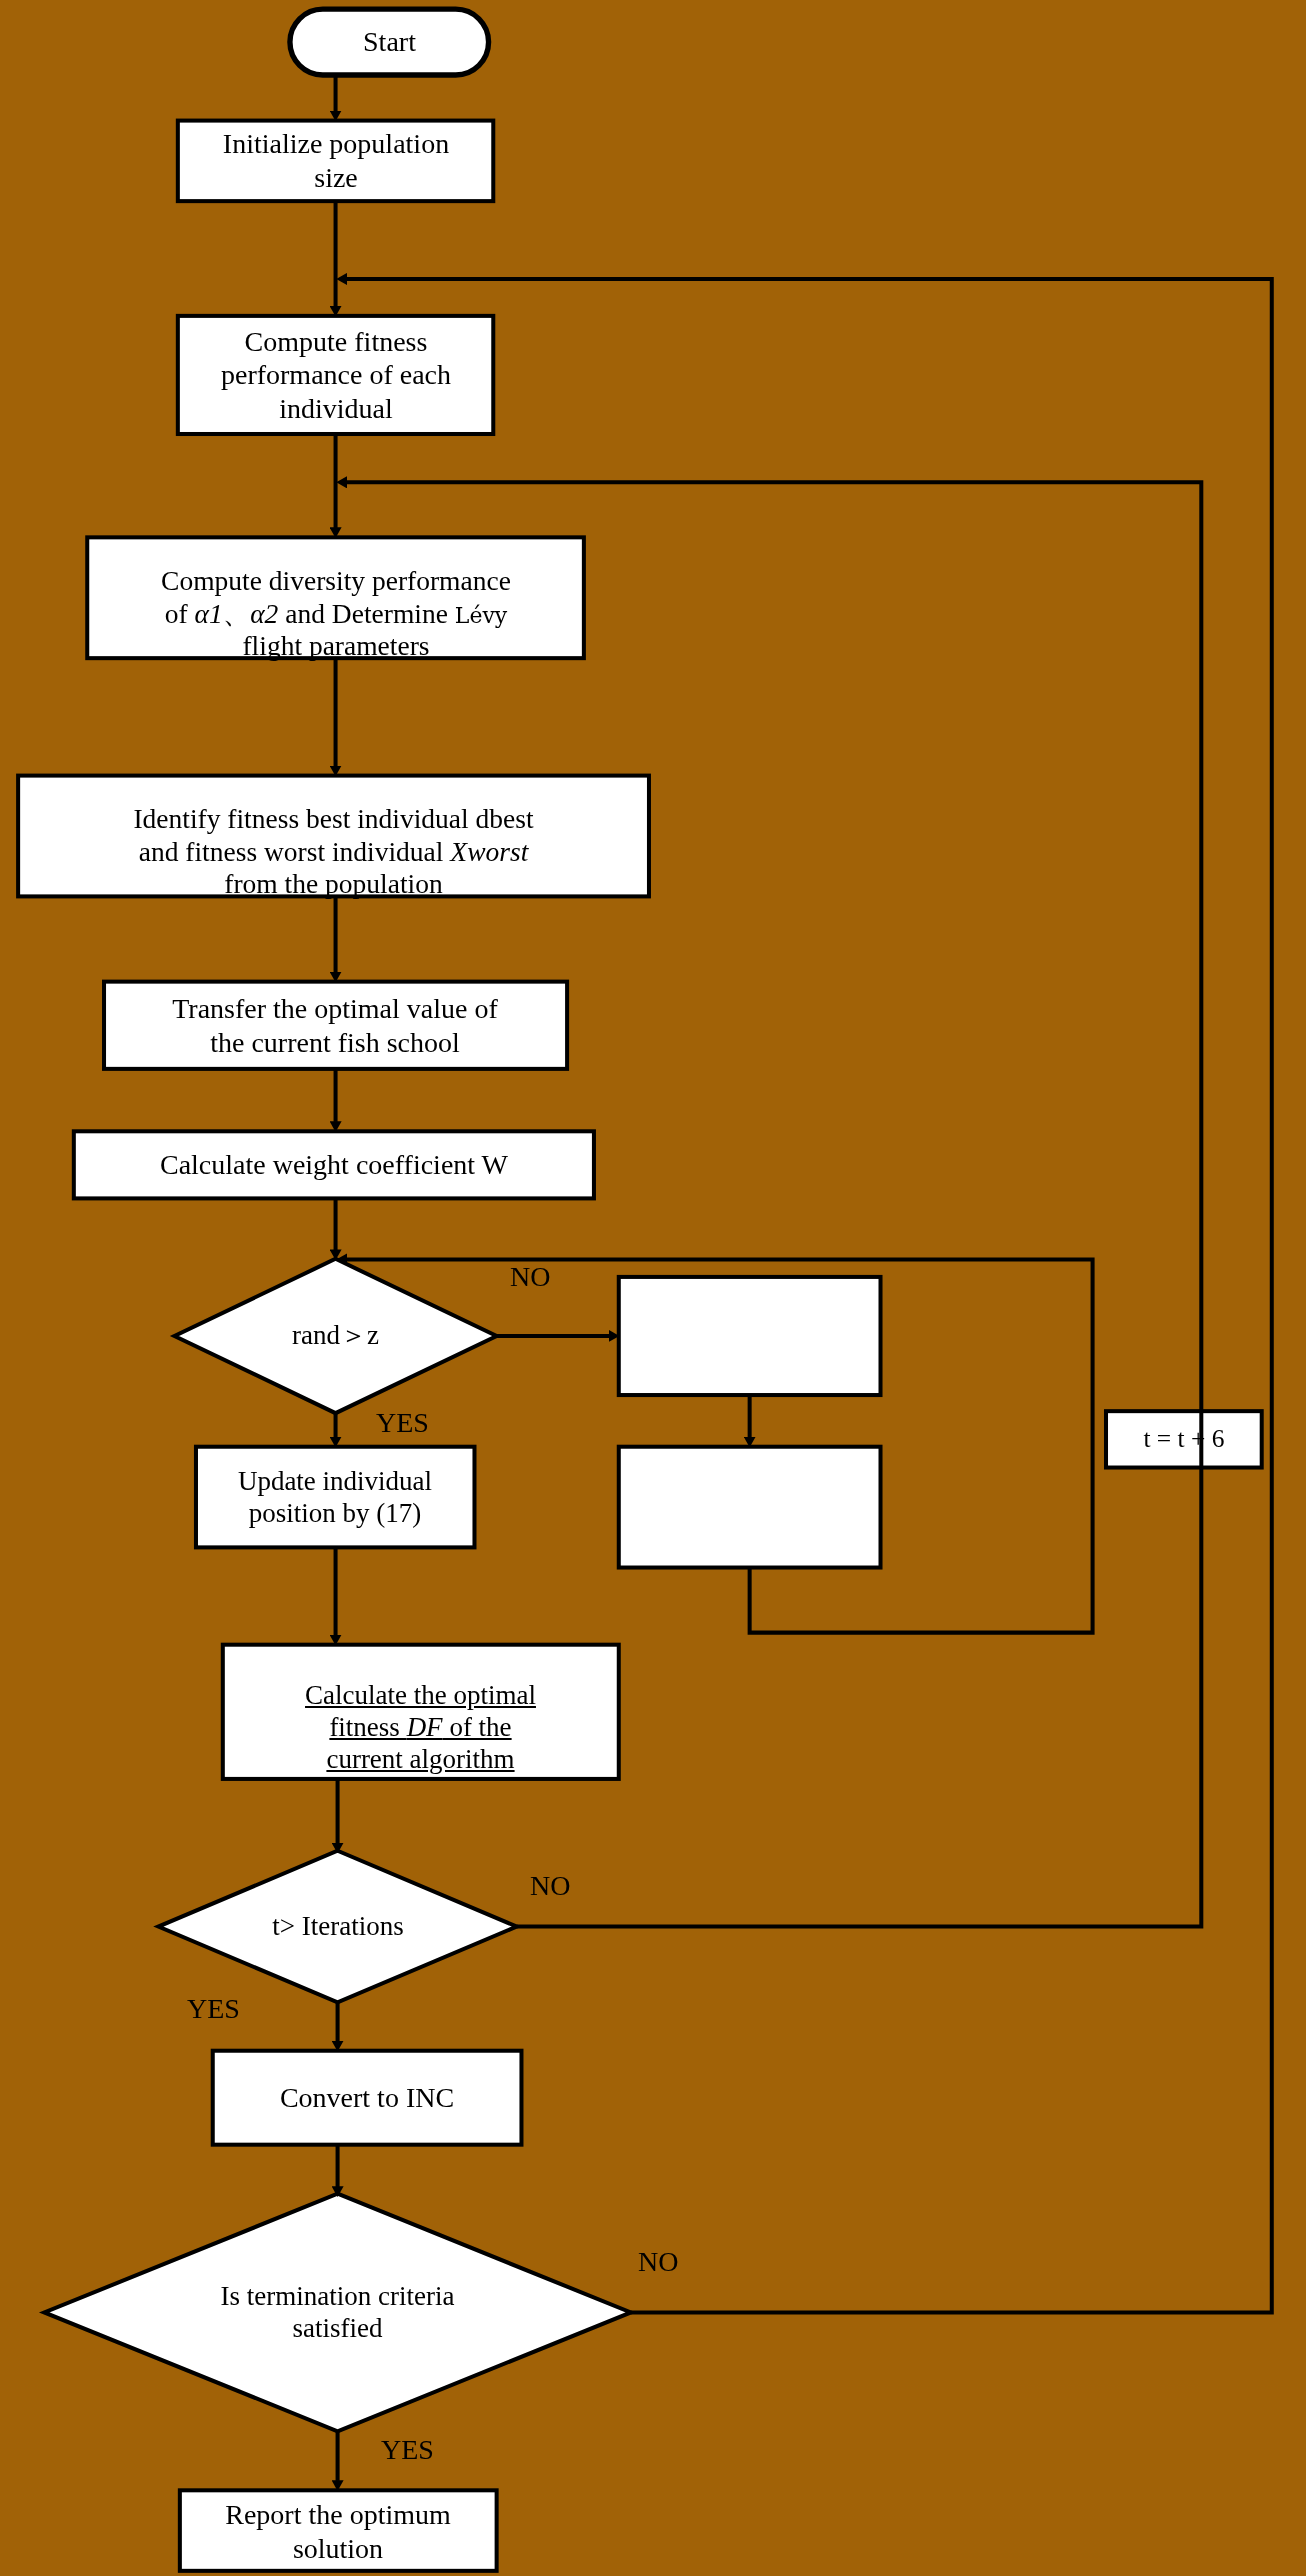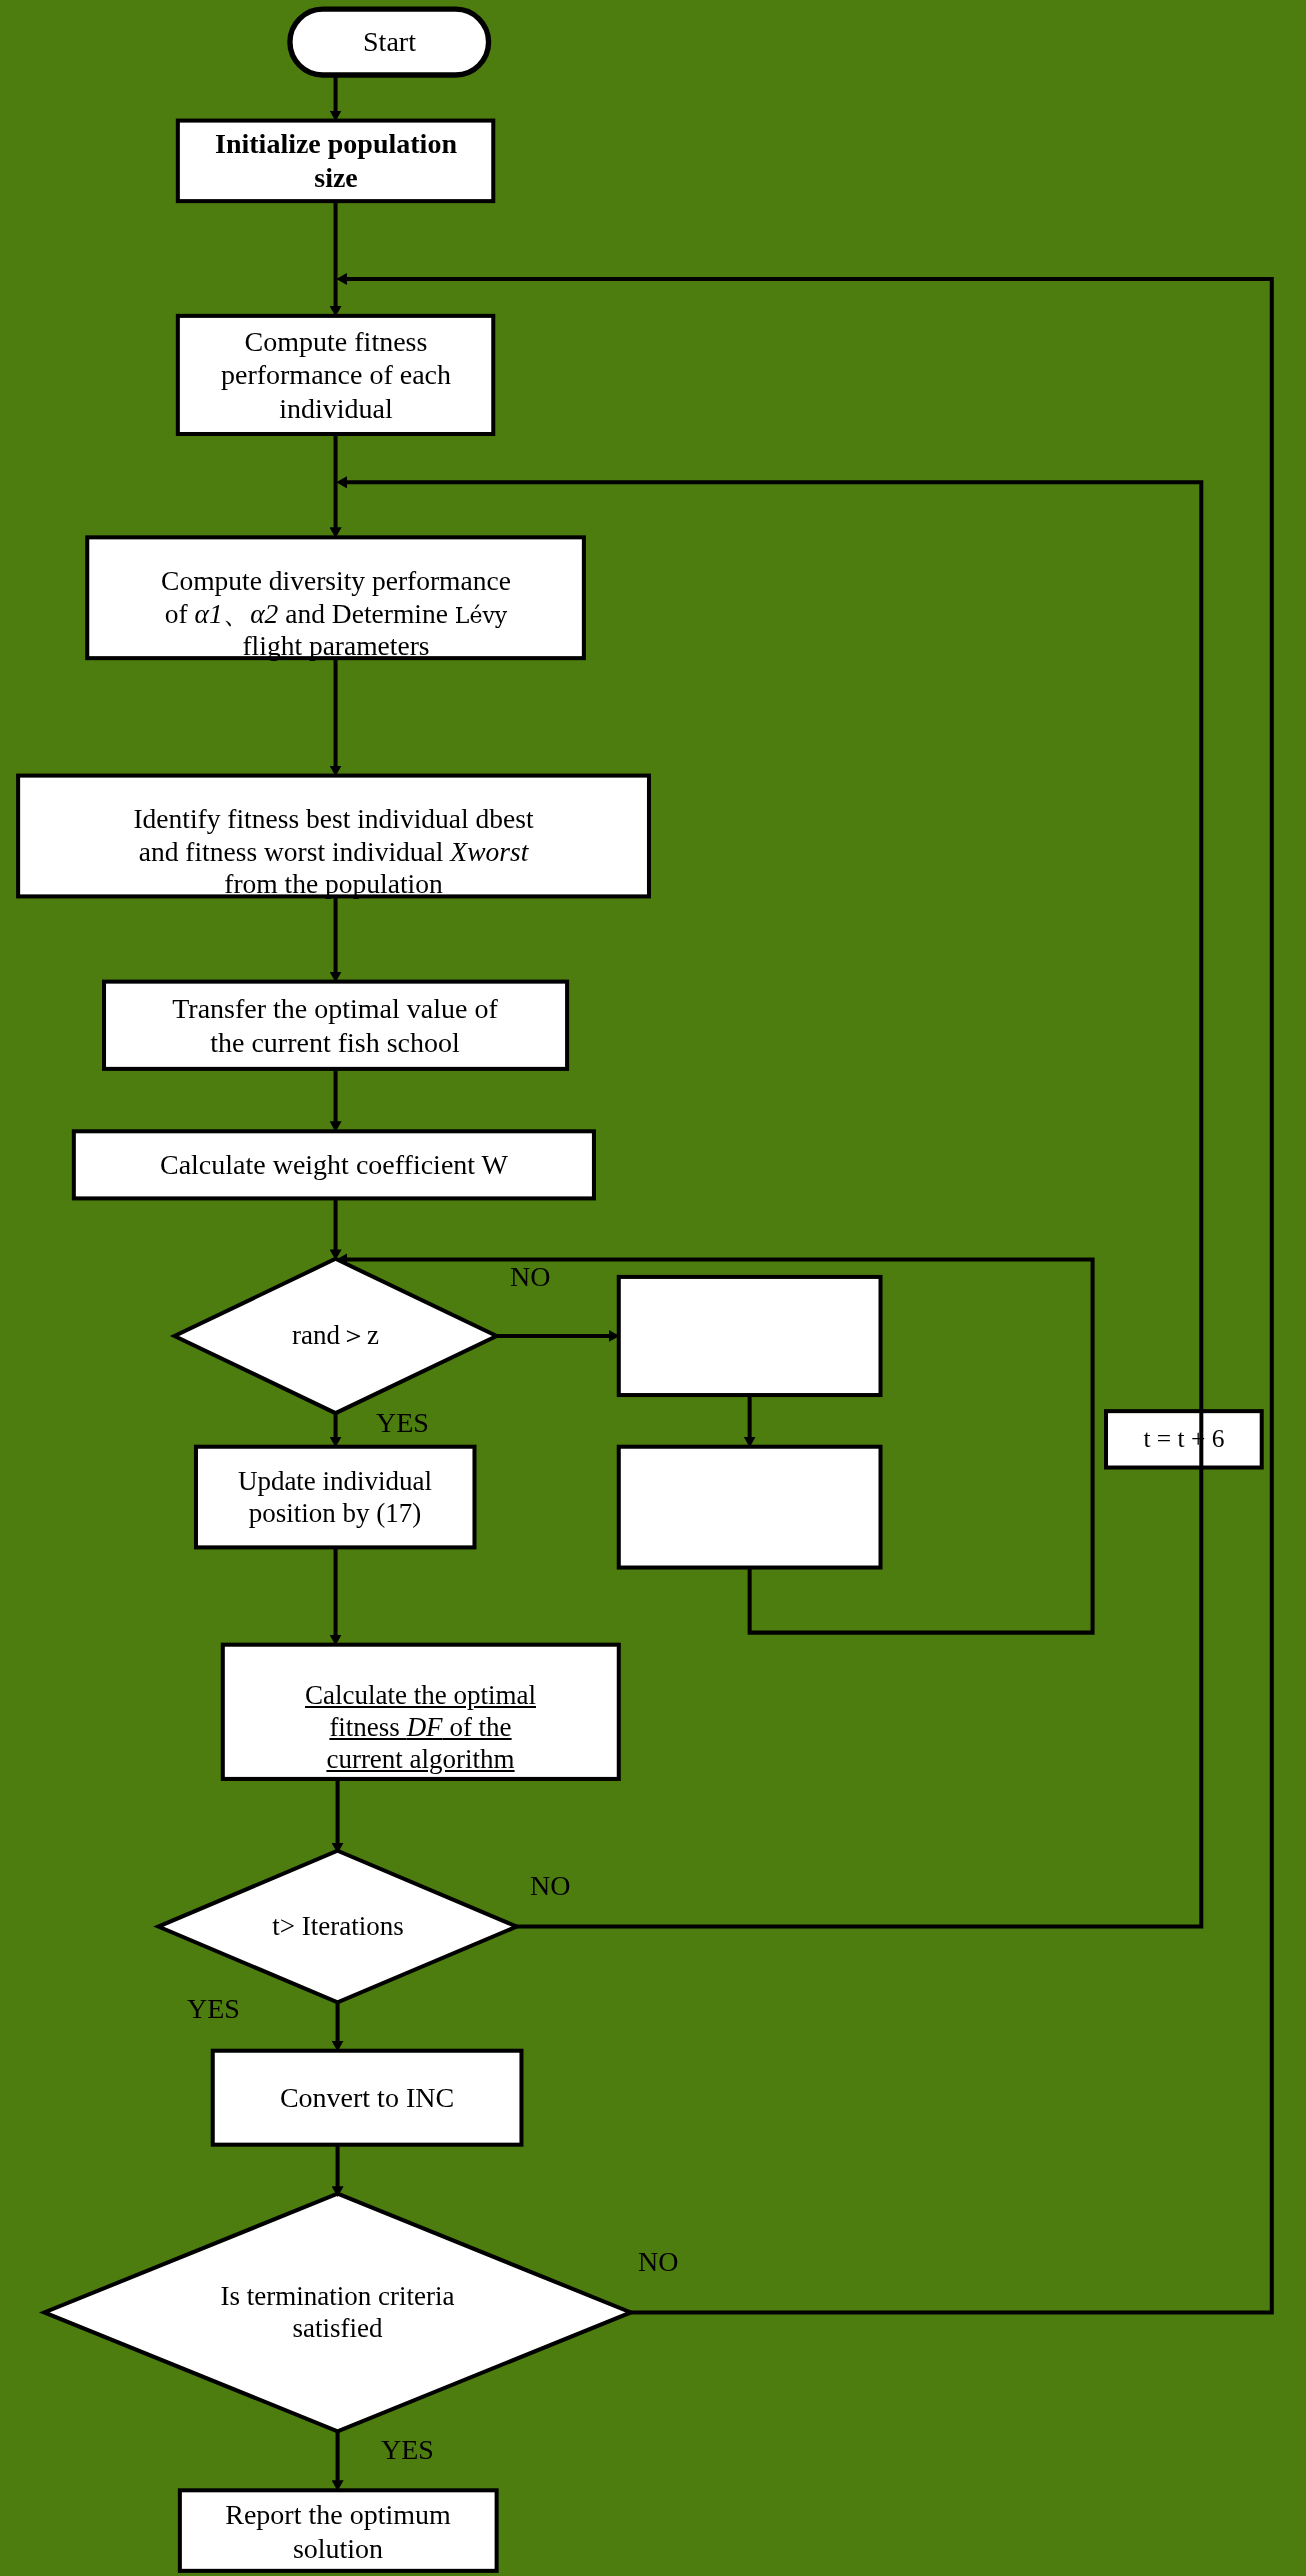"Start" #chart-root { background: #4d7c0f -> #a16207 }
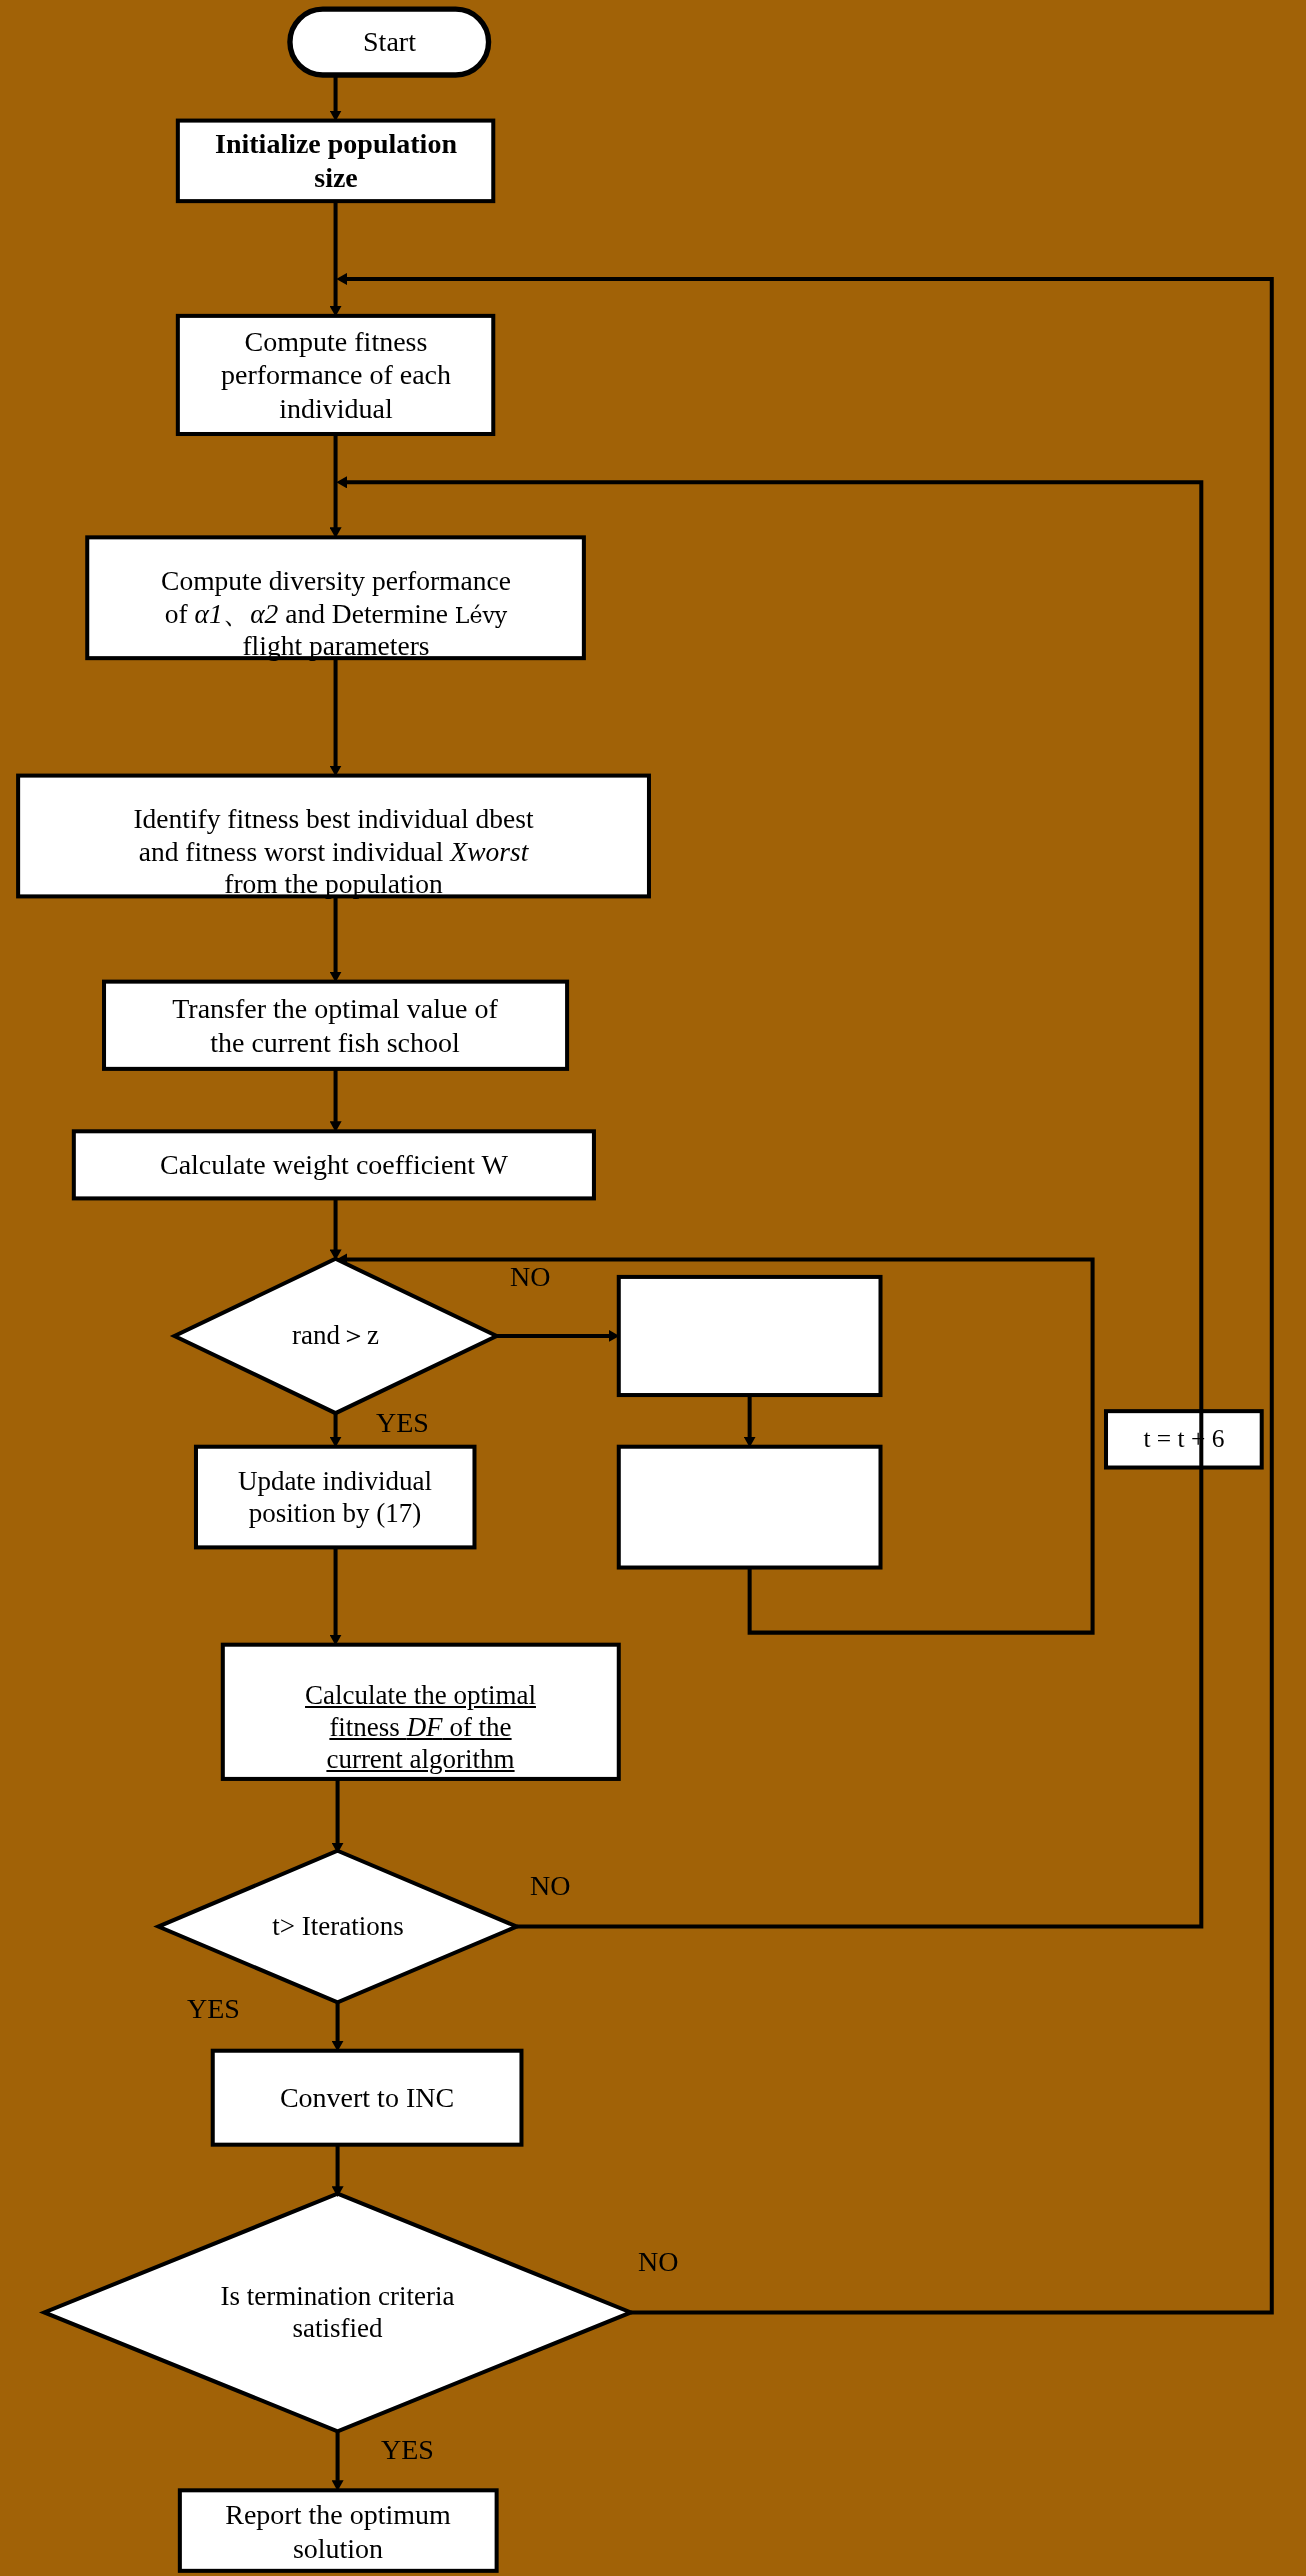"Initialize population" div.node-label { font-weight: bold -> none }
